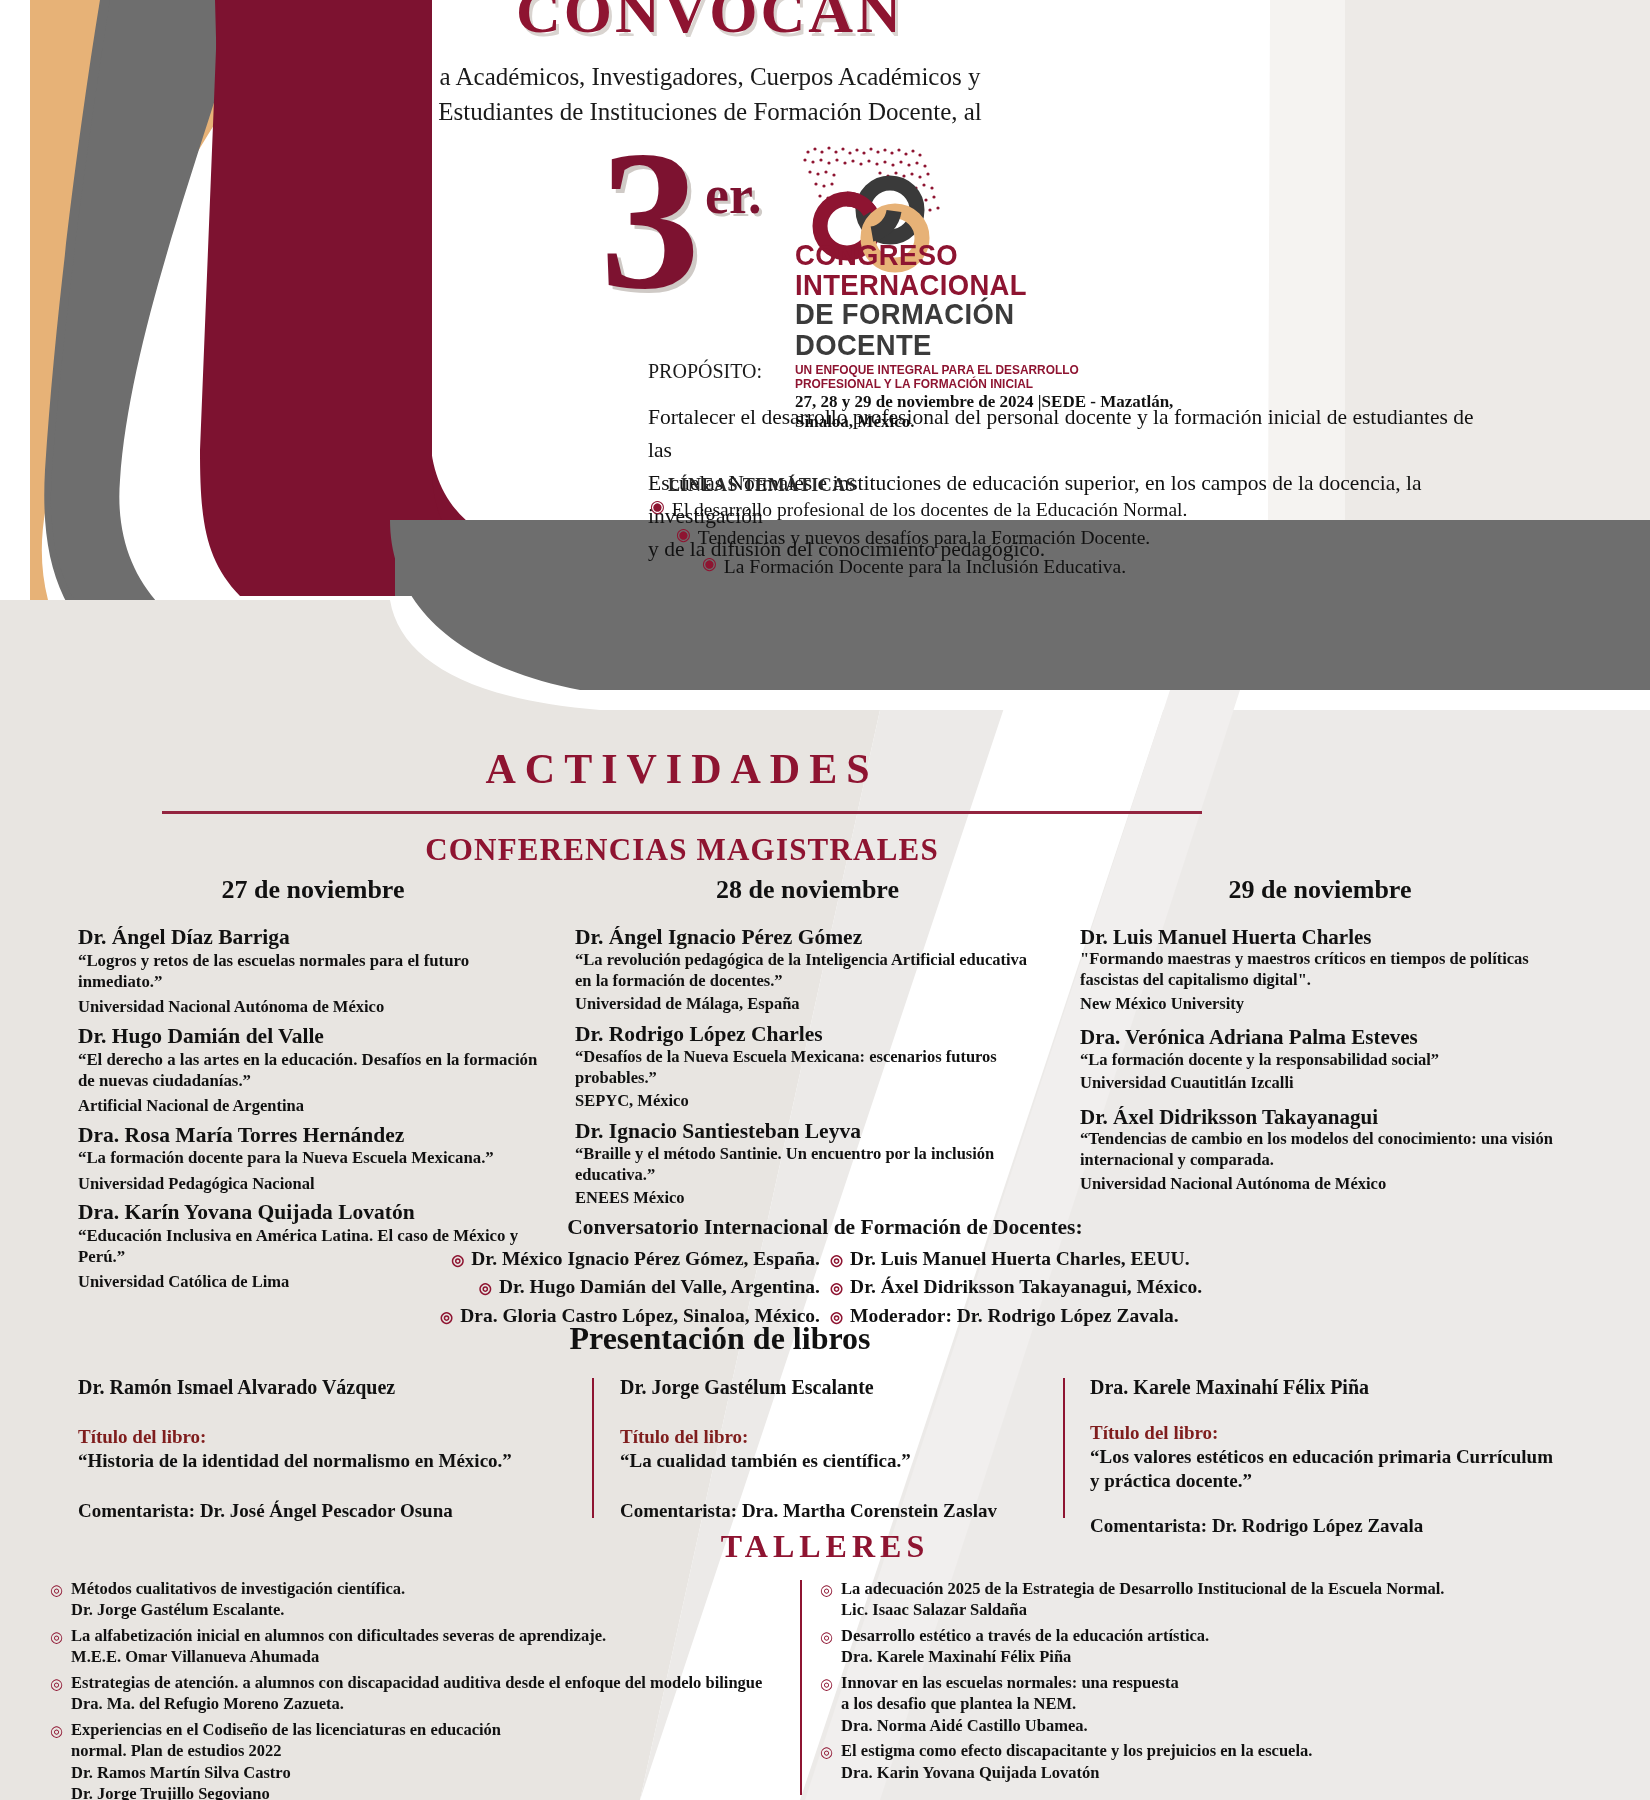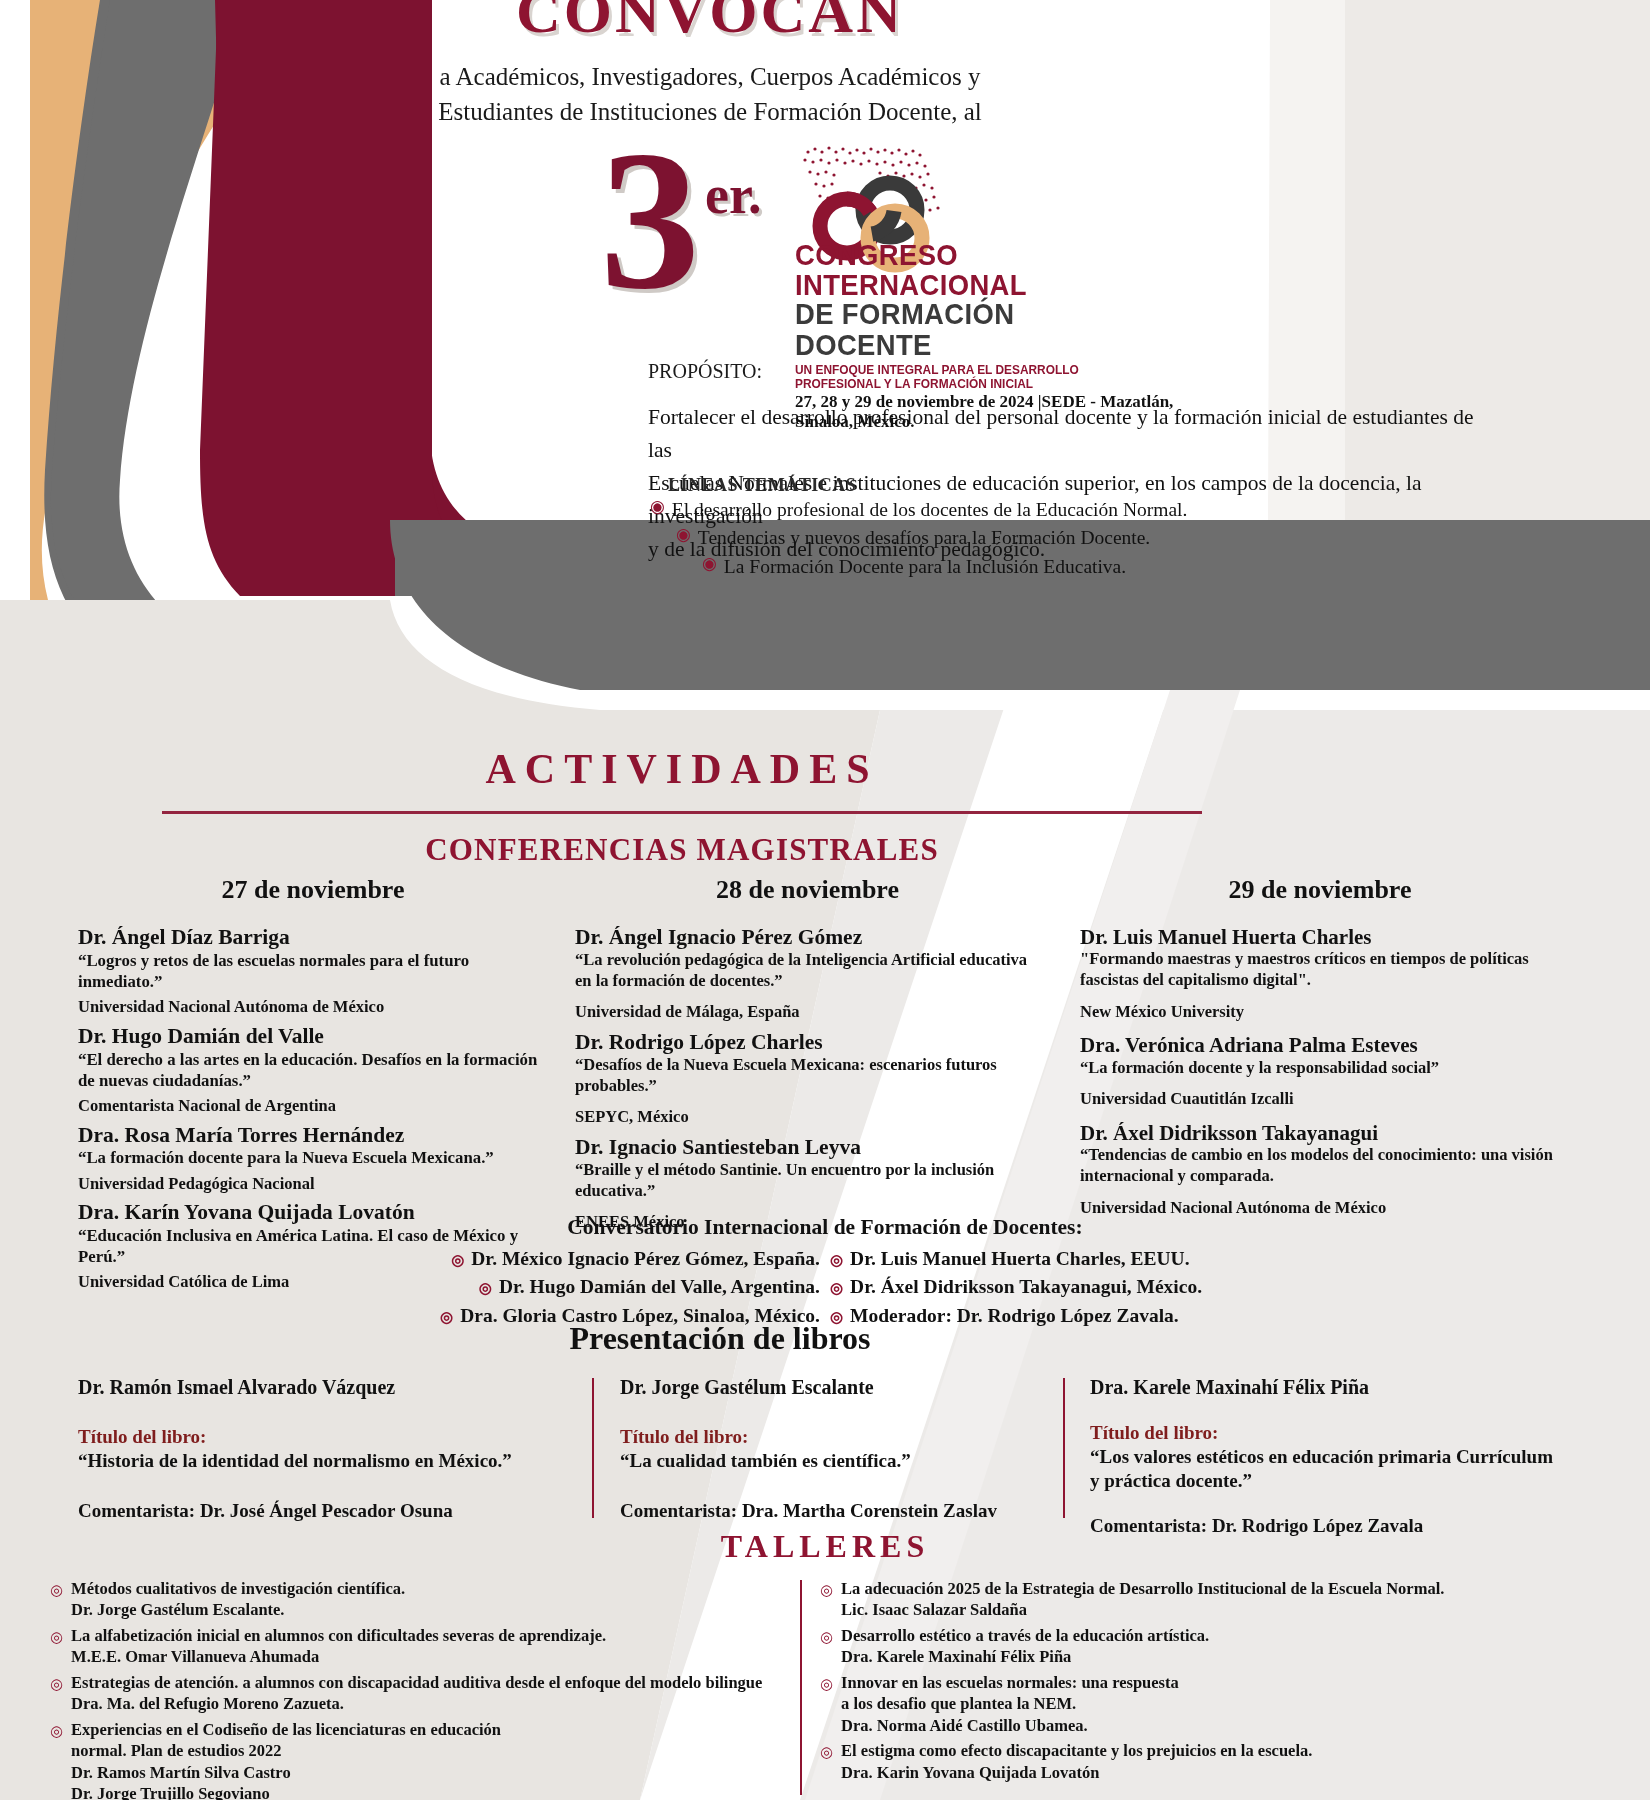"Universidad de Málaga, España" .spk .uni { margin-top: 11px -> 3px }
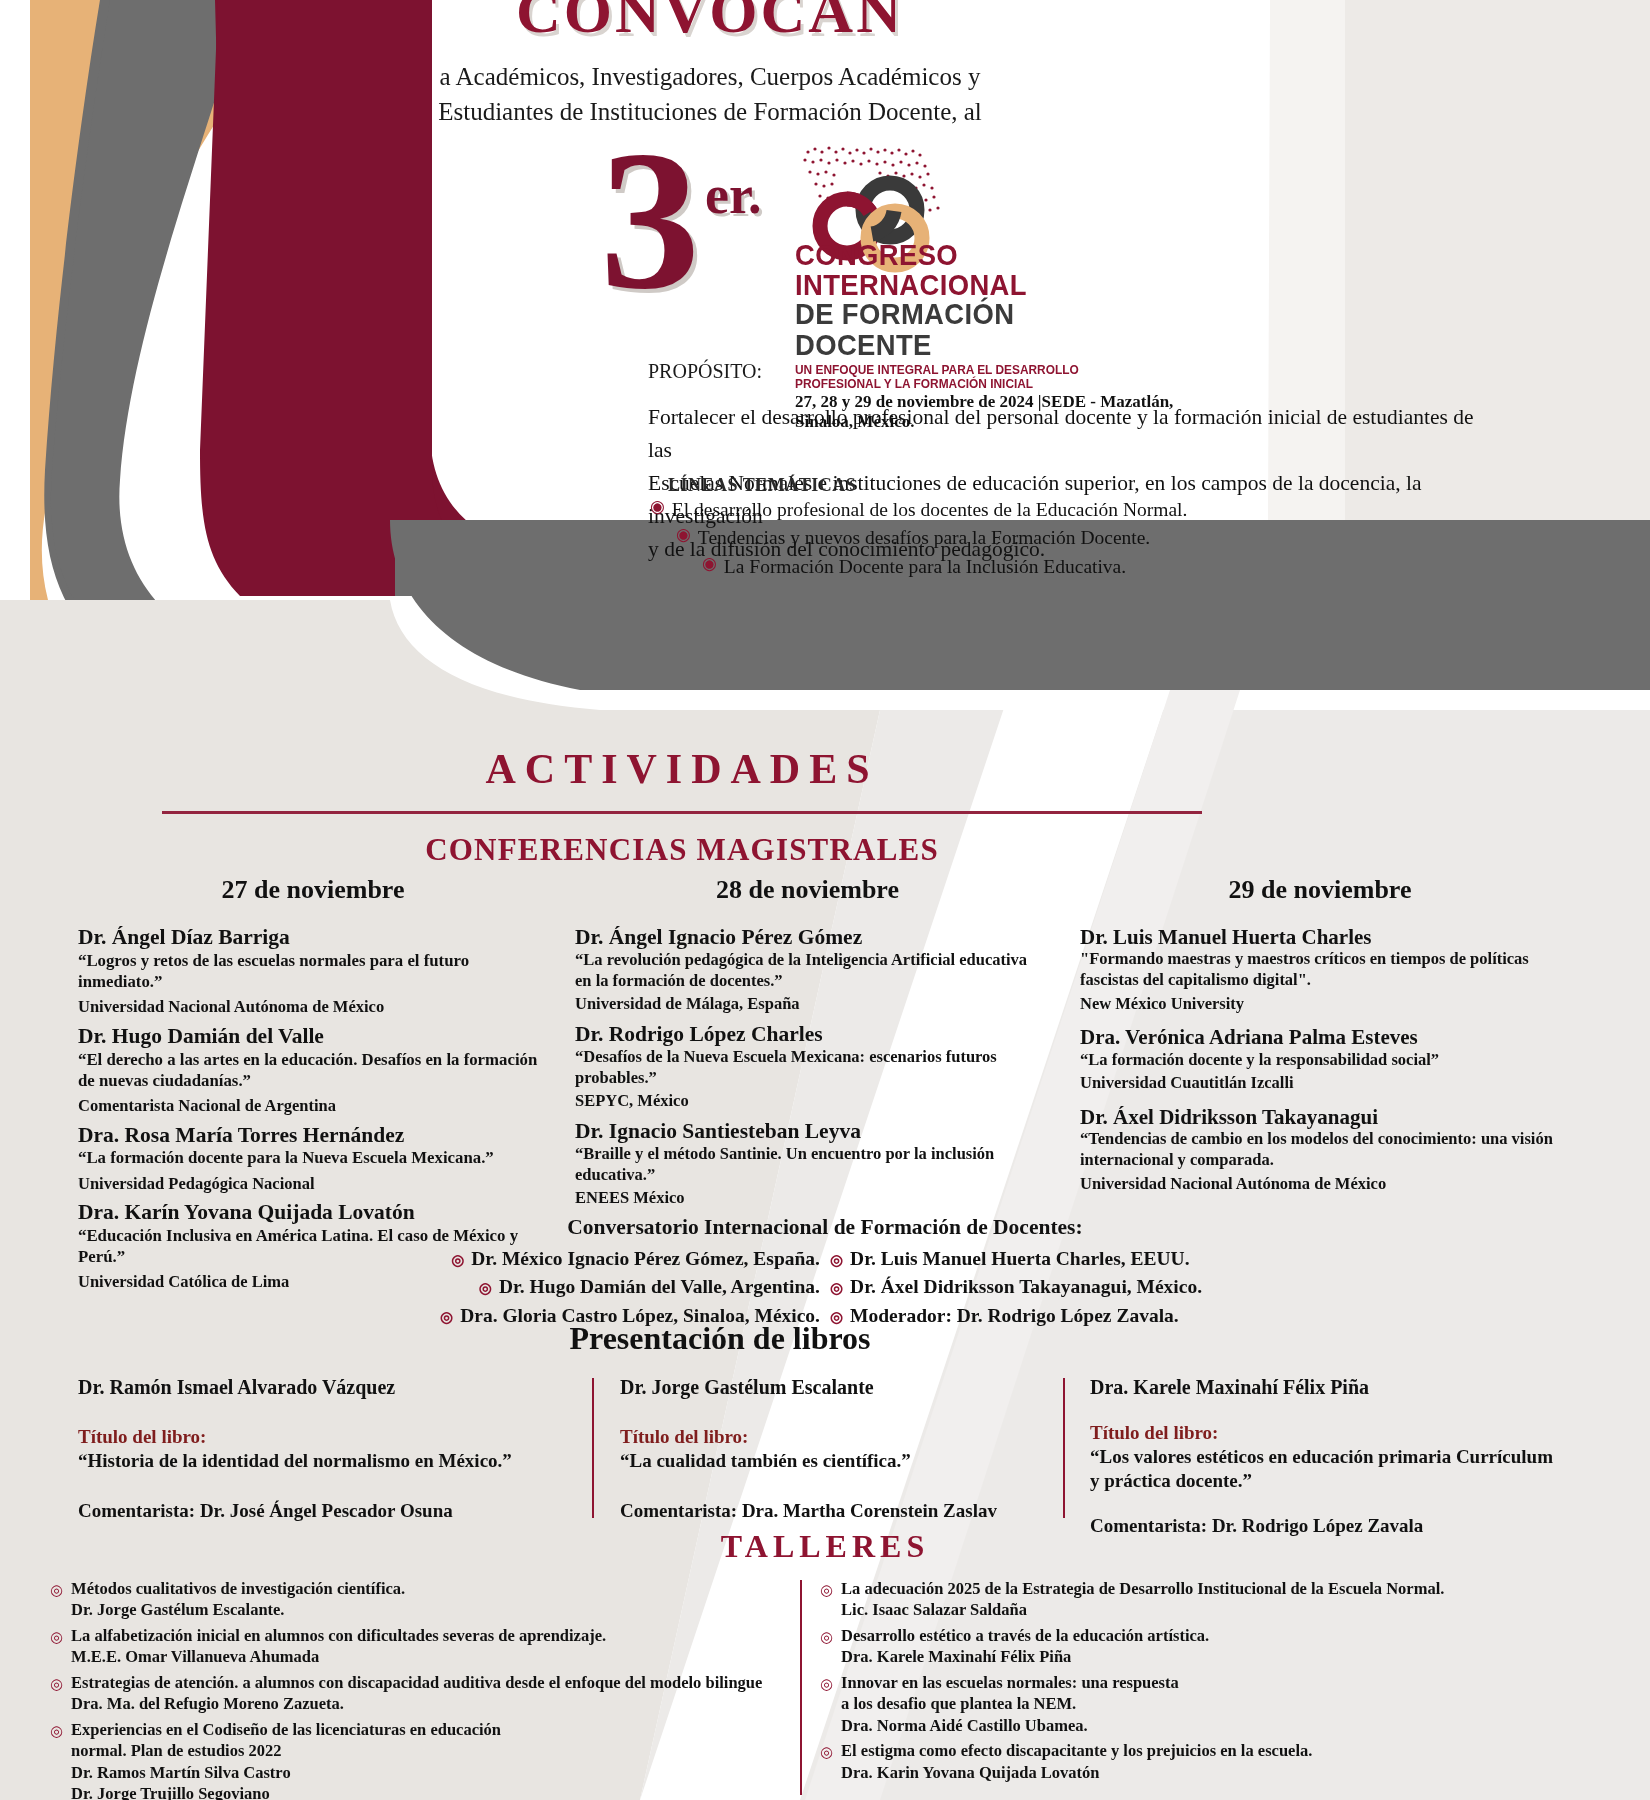"Comentarista Nacional de Argentina" div.uni { text: Comentarista -> Artificial }
